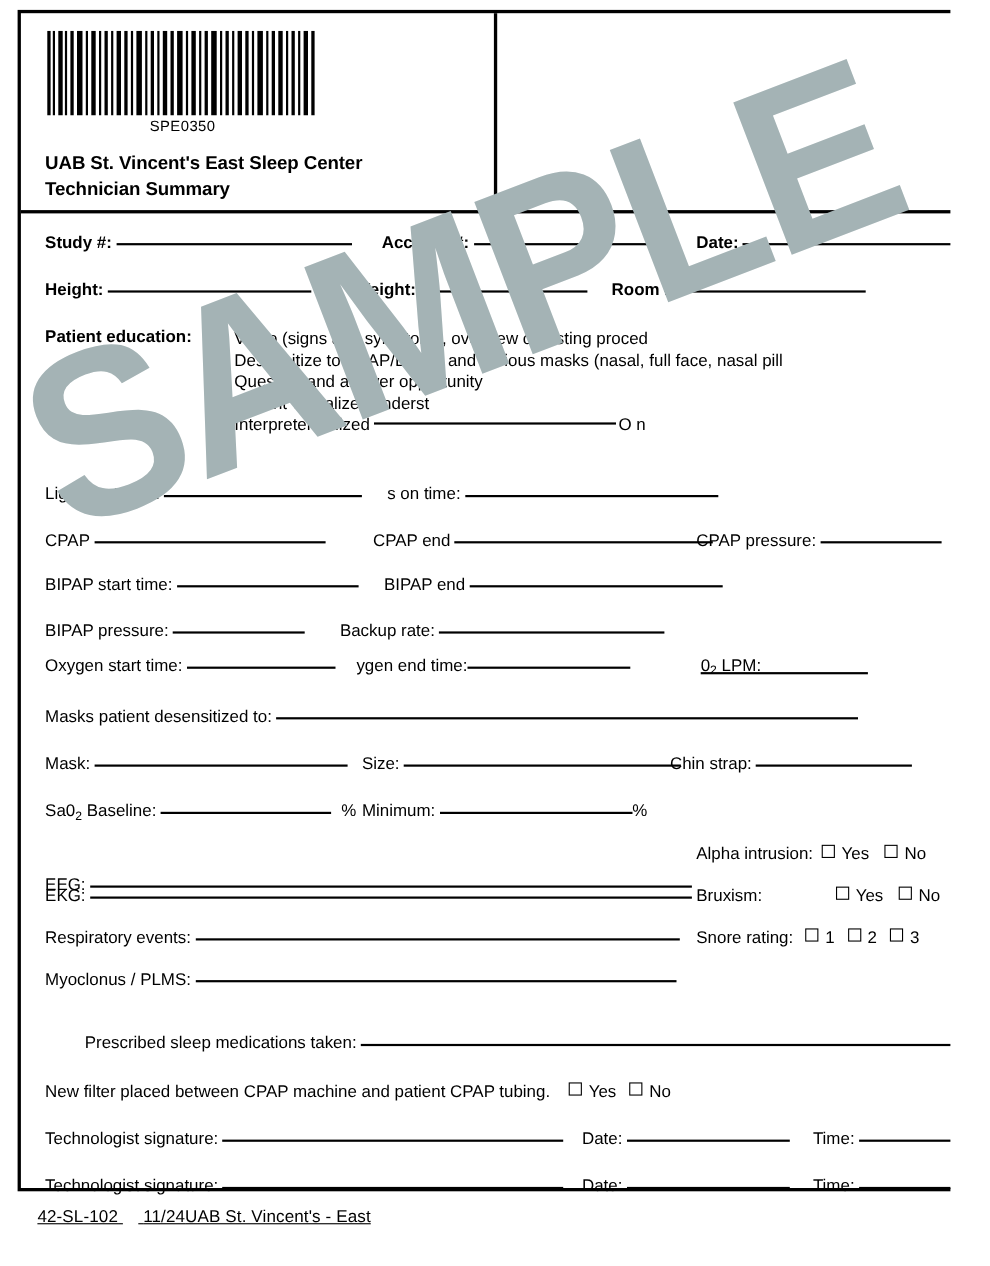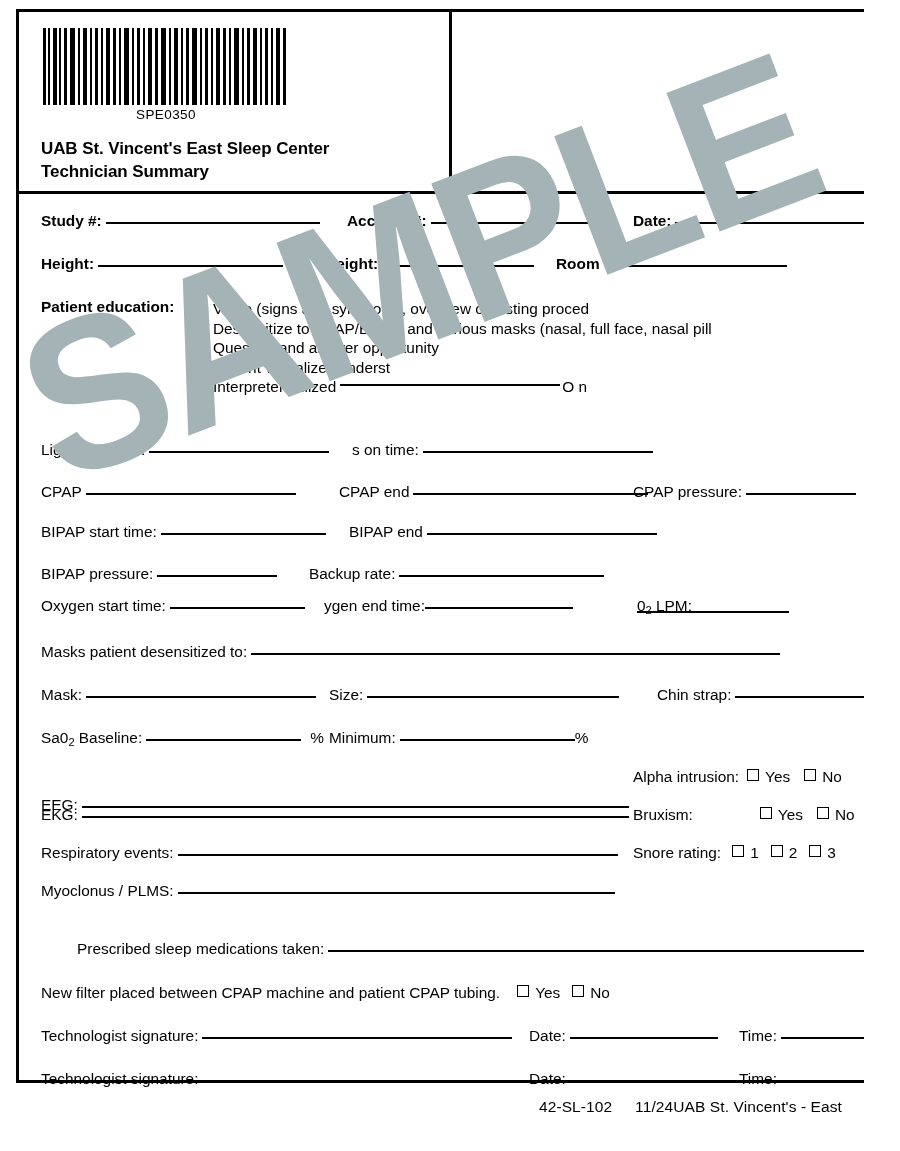"Chin strap:" div.cell { left: 638px -> 590px }
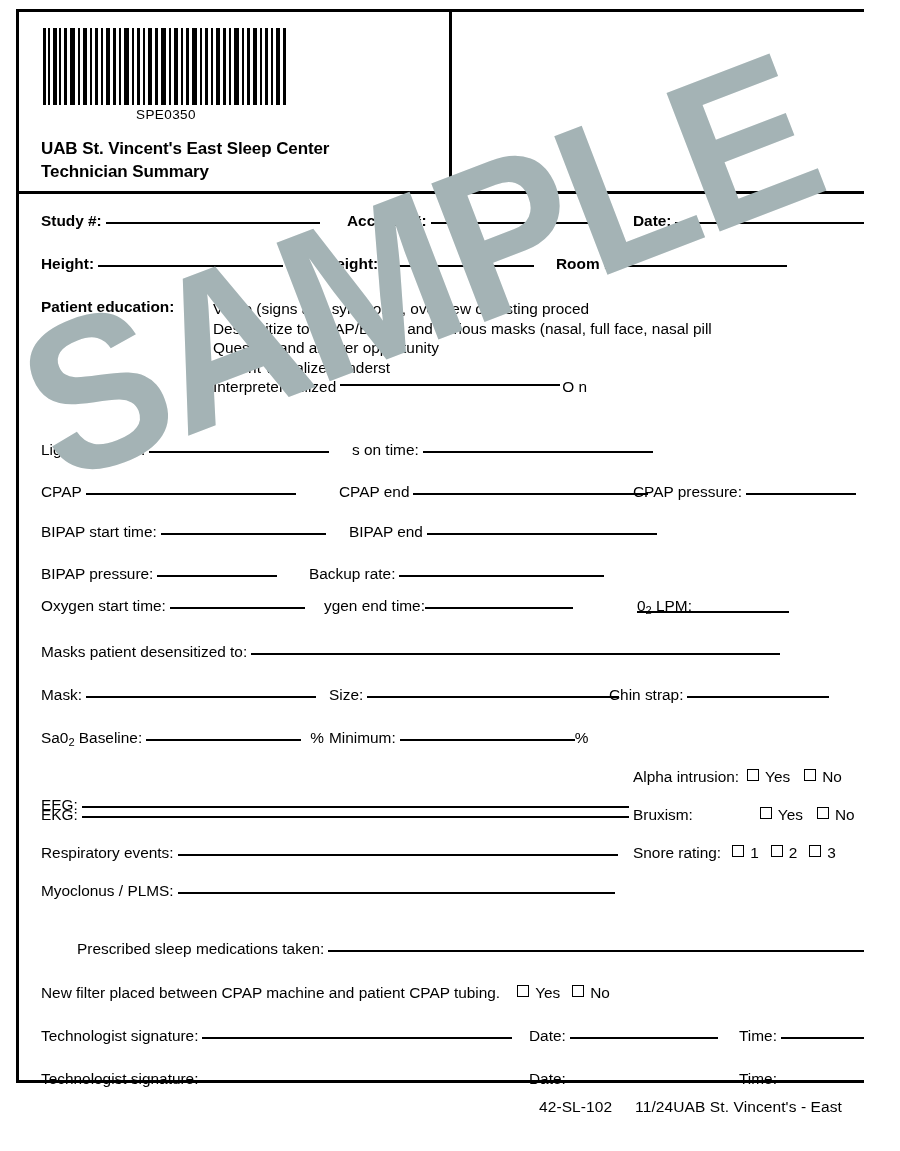"42-SL-102 11/24" .footer { justify-content: flex-end -> flex-start; text-decoration: none -> underline }
